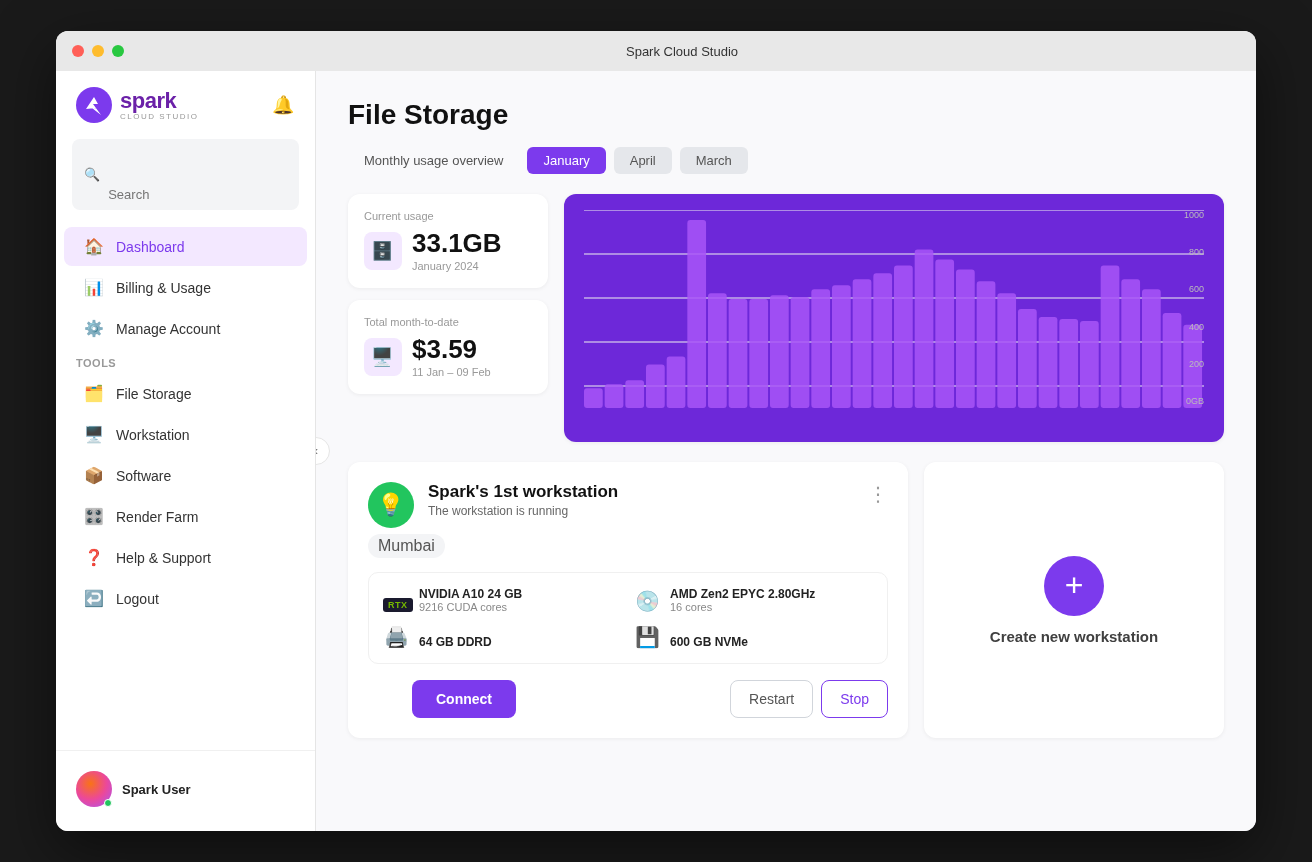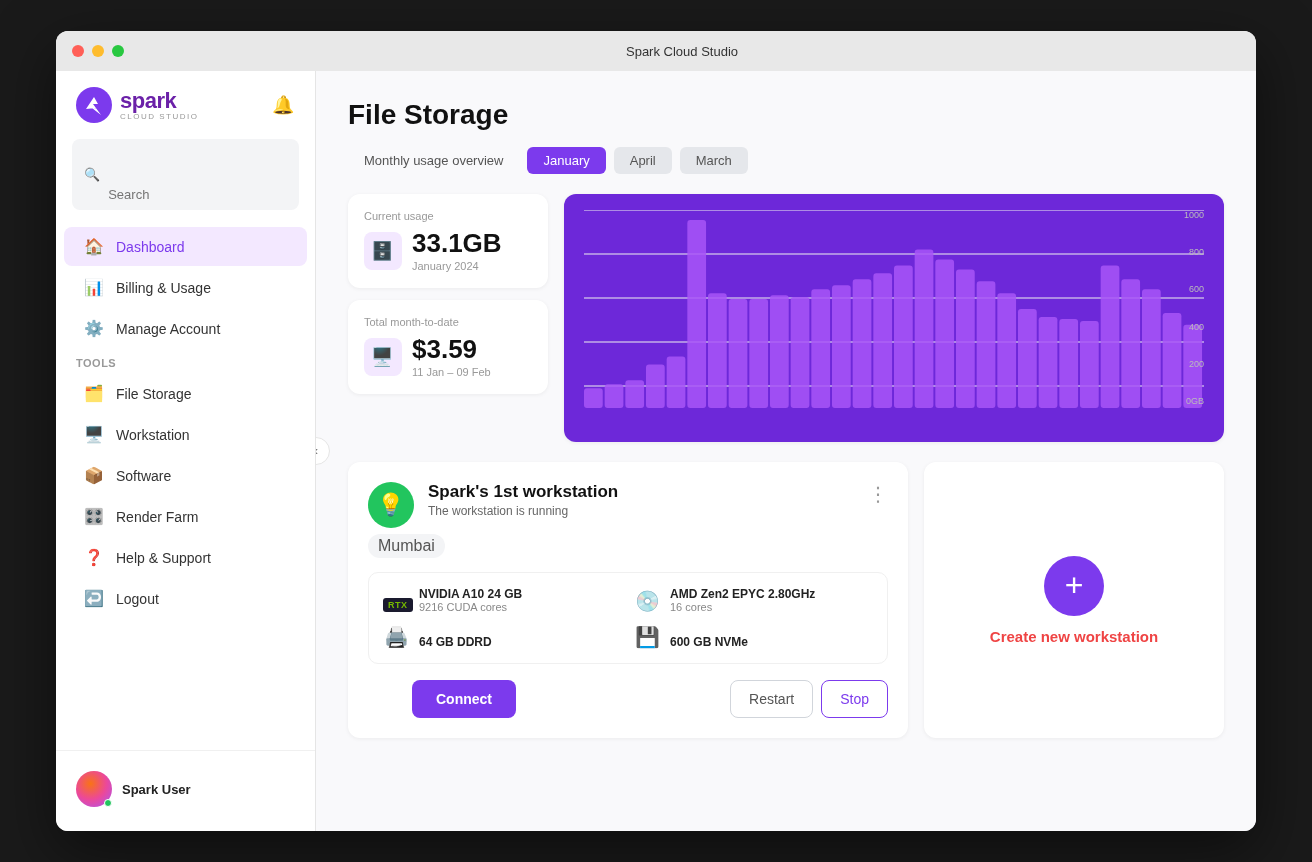"Create new workstation" .create-label { color: #ef4444 -> #404040 }
